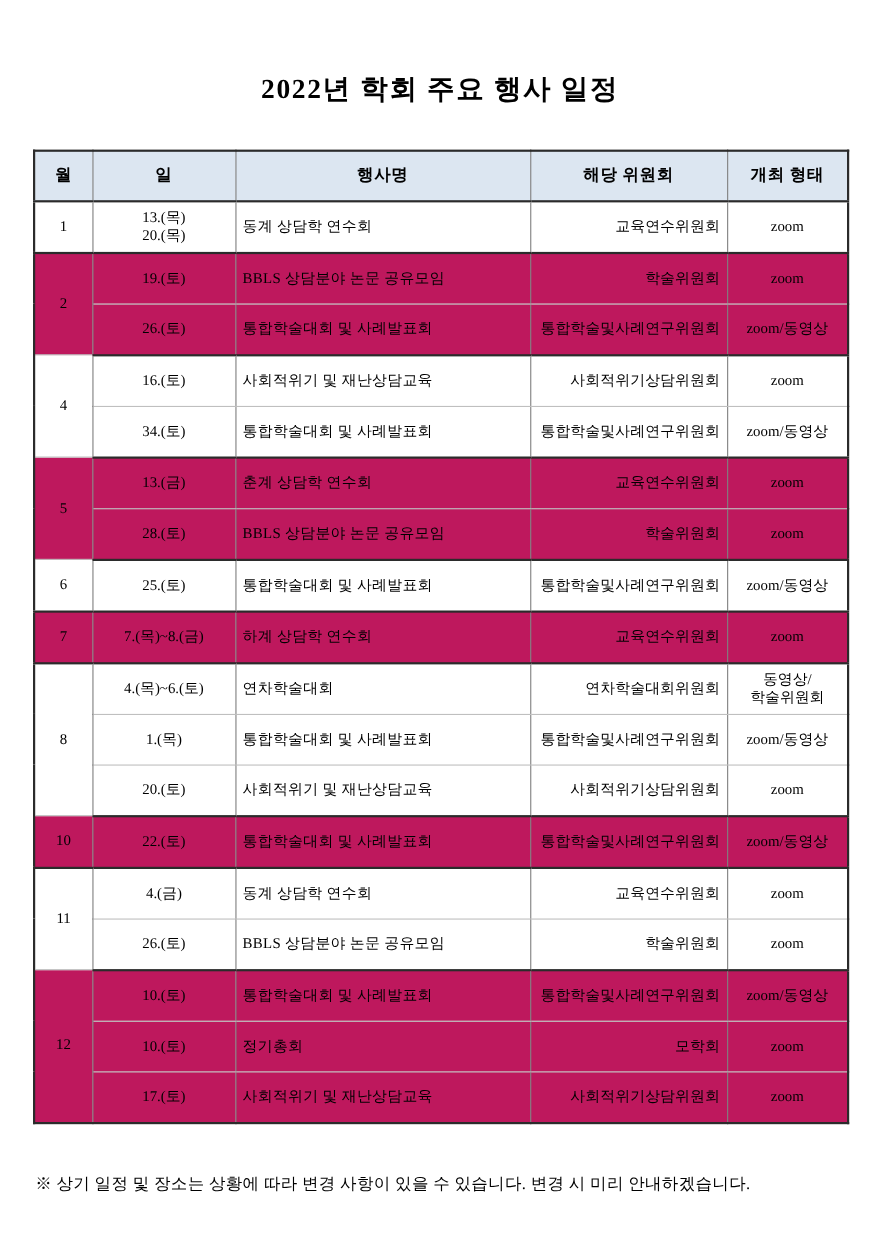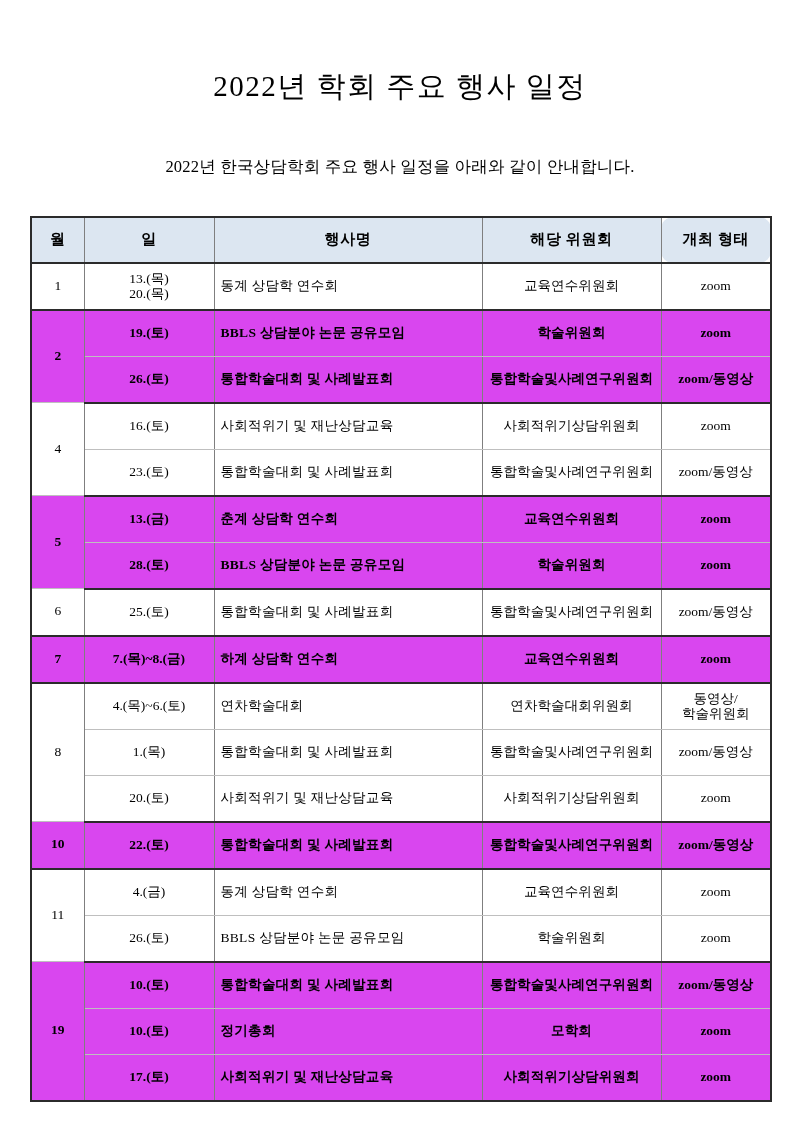"2022년 학회 주요 행사 일정" .doc-title { font-size: 29px -> 25px; font-weight: normal -> bold }
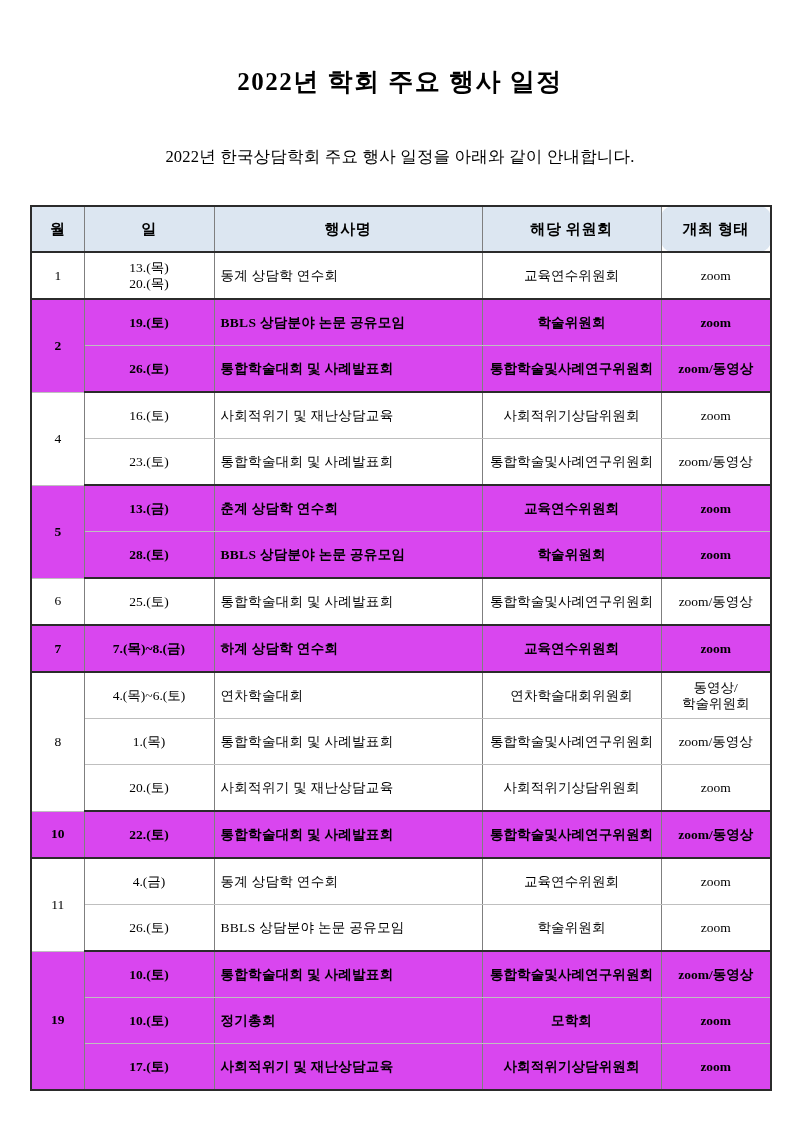"2022년 한국상담학회 주요 행사 일정을" p.doc-intro { html: <p>2022년 한국상담학회 주요 행사 일정을 아래와 같이 안내합니다.</p> -> none }
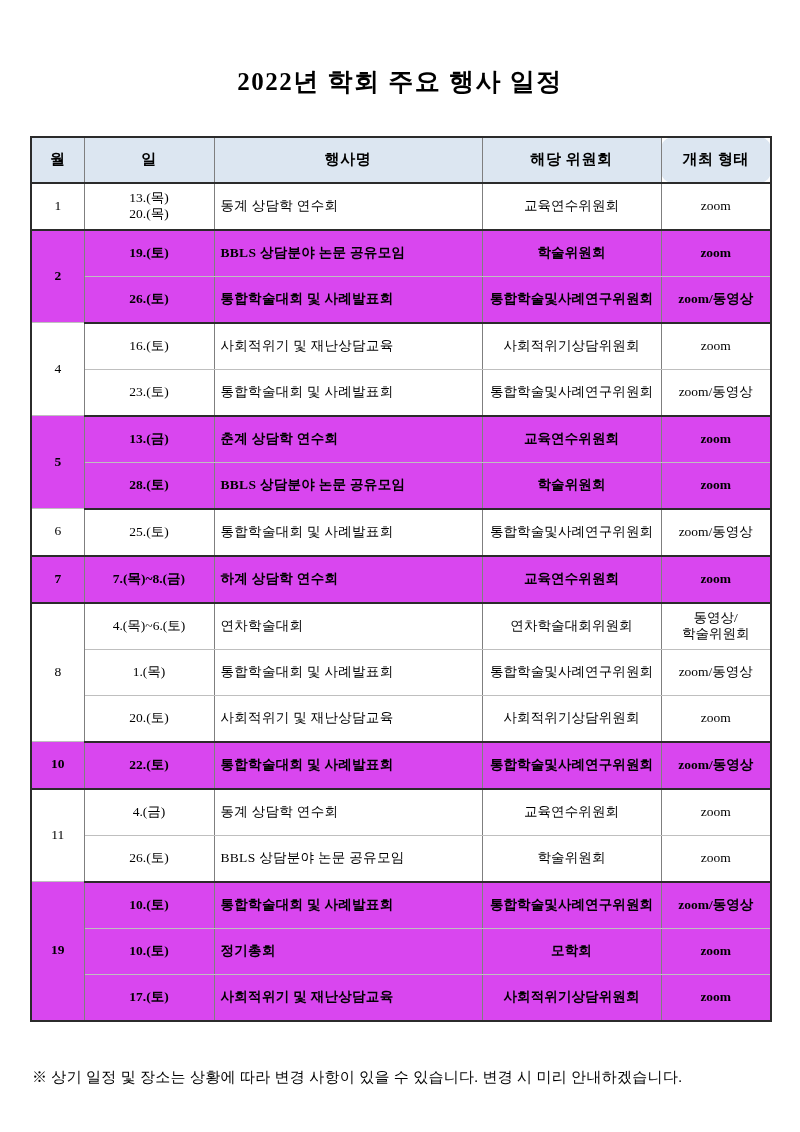"개최 형태" table.schedule th:last-child { border-radius: 12px -> none }
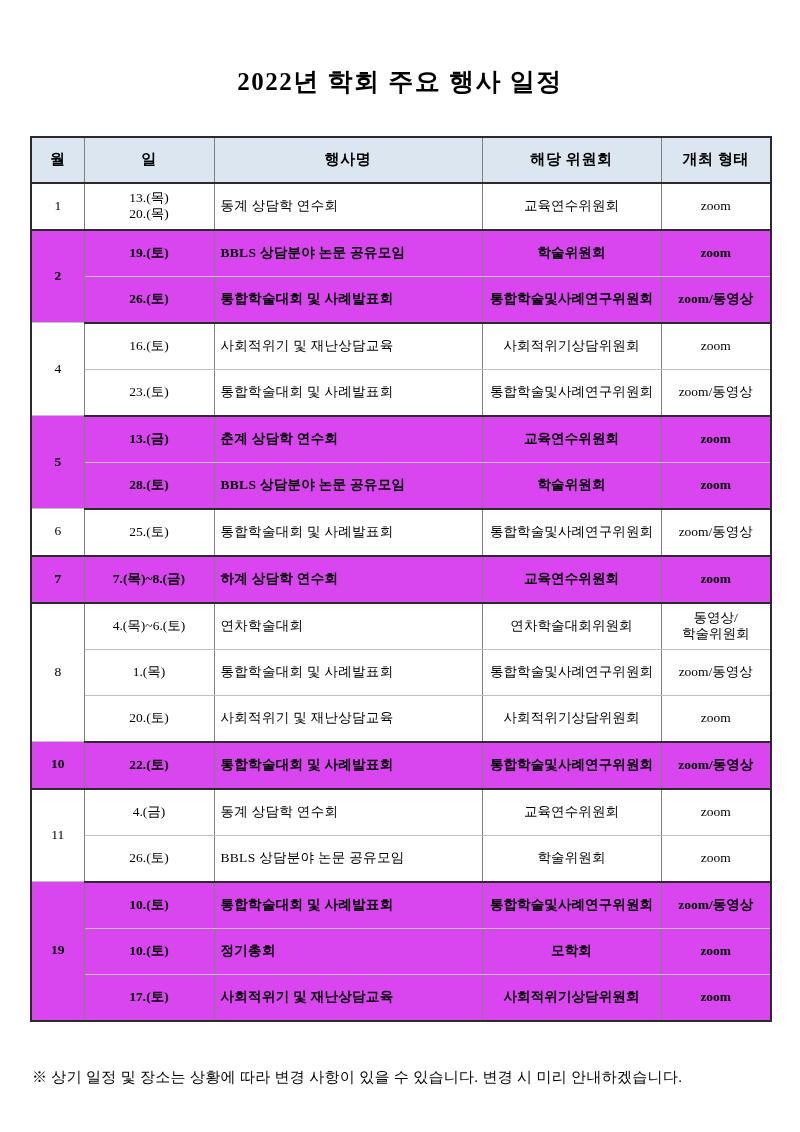"교육연수위원회" td.comm { text-align: center -> right }
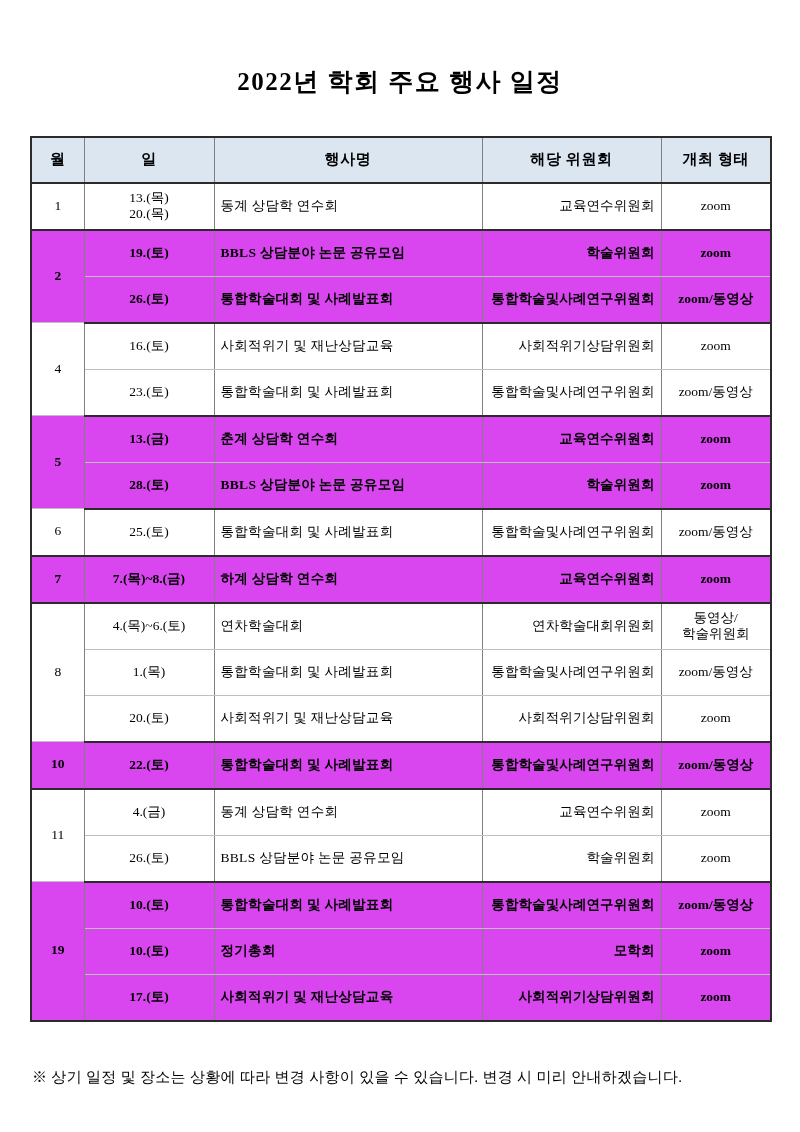"19.(토)" tr.shade > td { background: #d946ef -> #be185d; font-weight: bold -> none }
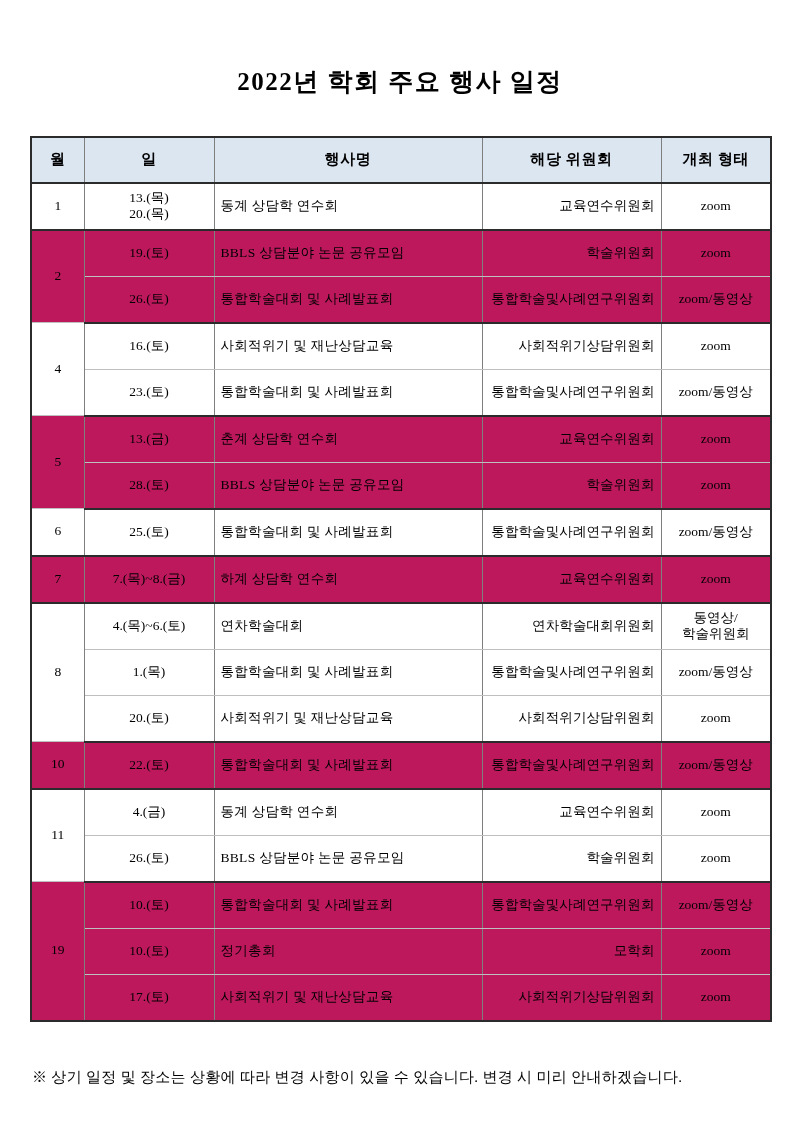"23.(토)" td.day { text: 23 -> 34 }
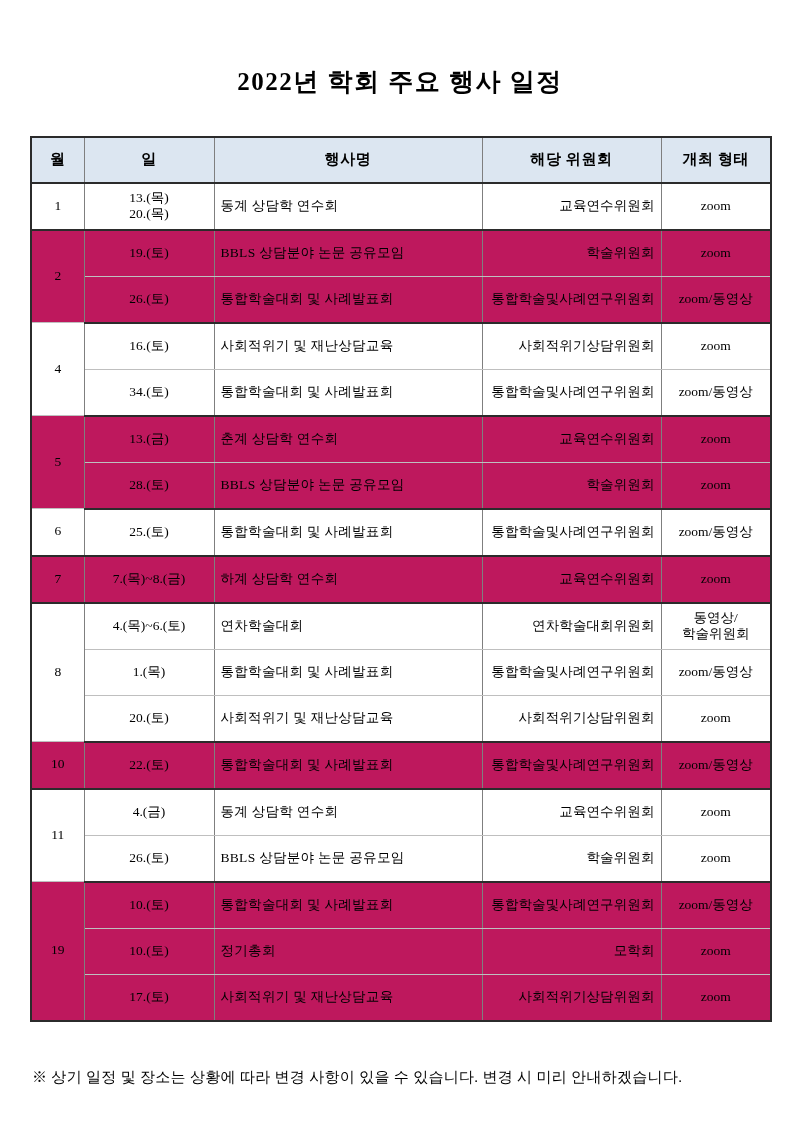"19" td.month { text: 19 -> 12 }
